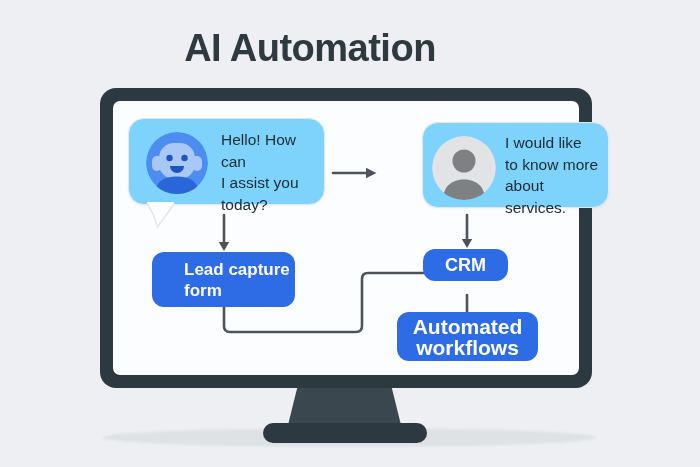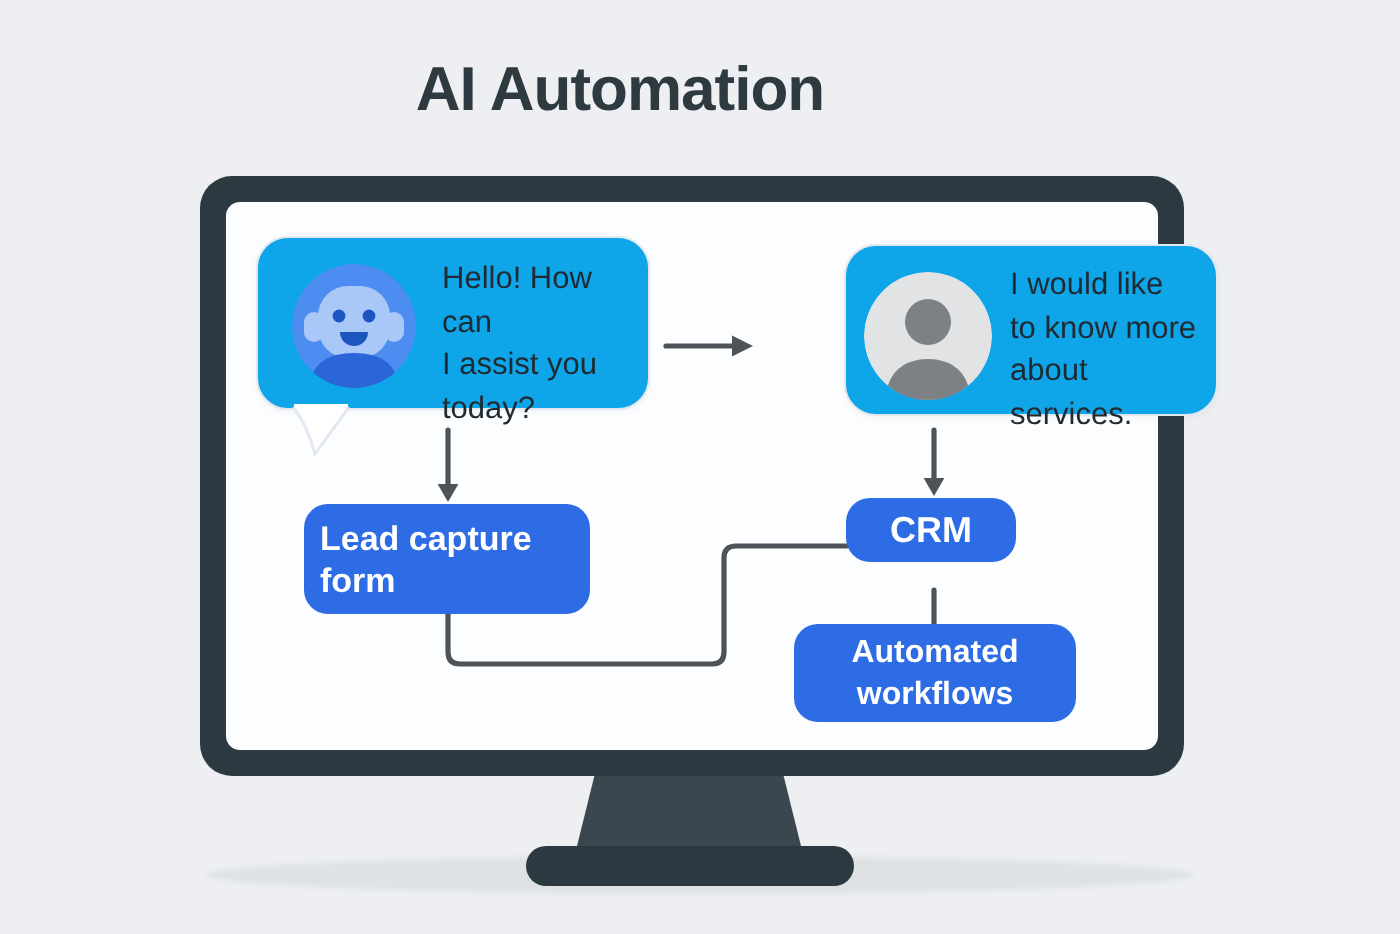"AI Automation" .page-title { font-size: 31px -> 38px }
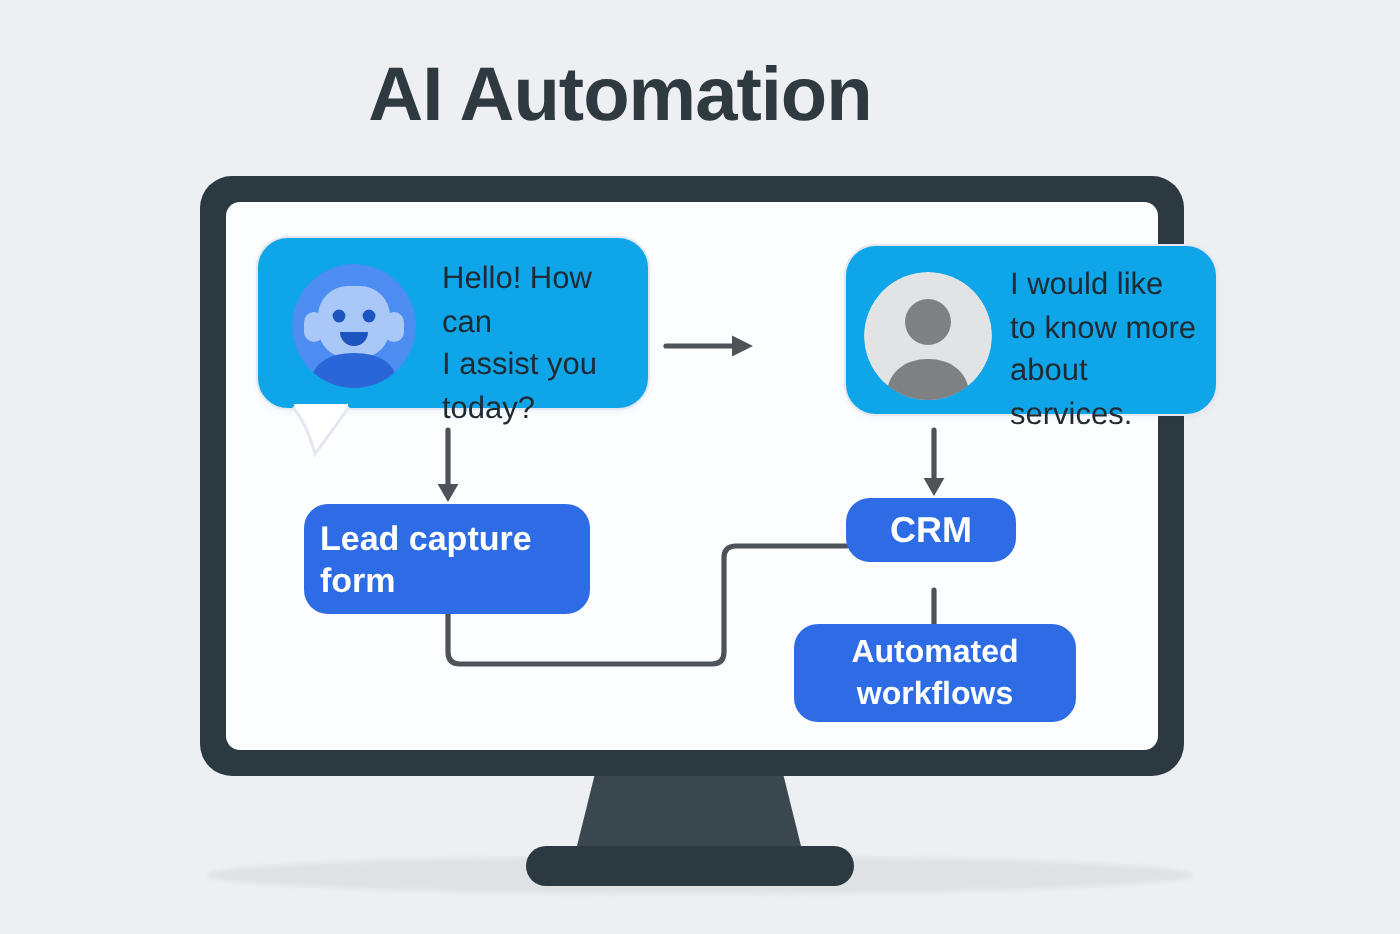"Hello! How can" .bubble { background: #0ea5e9 -> #7dd3fc }
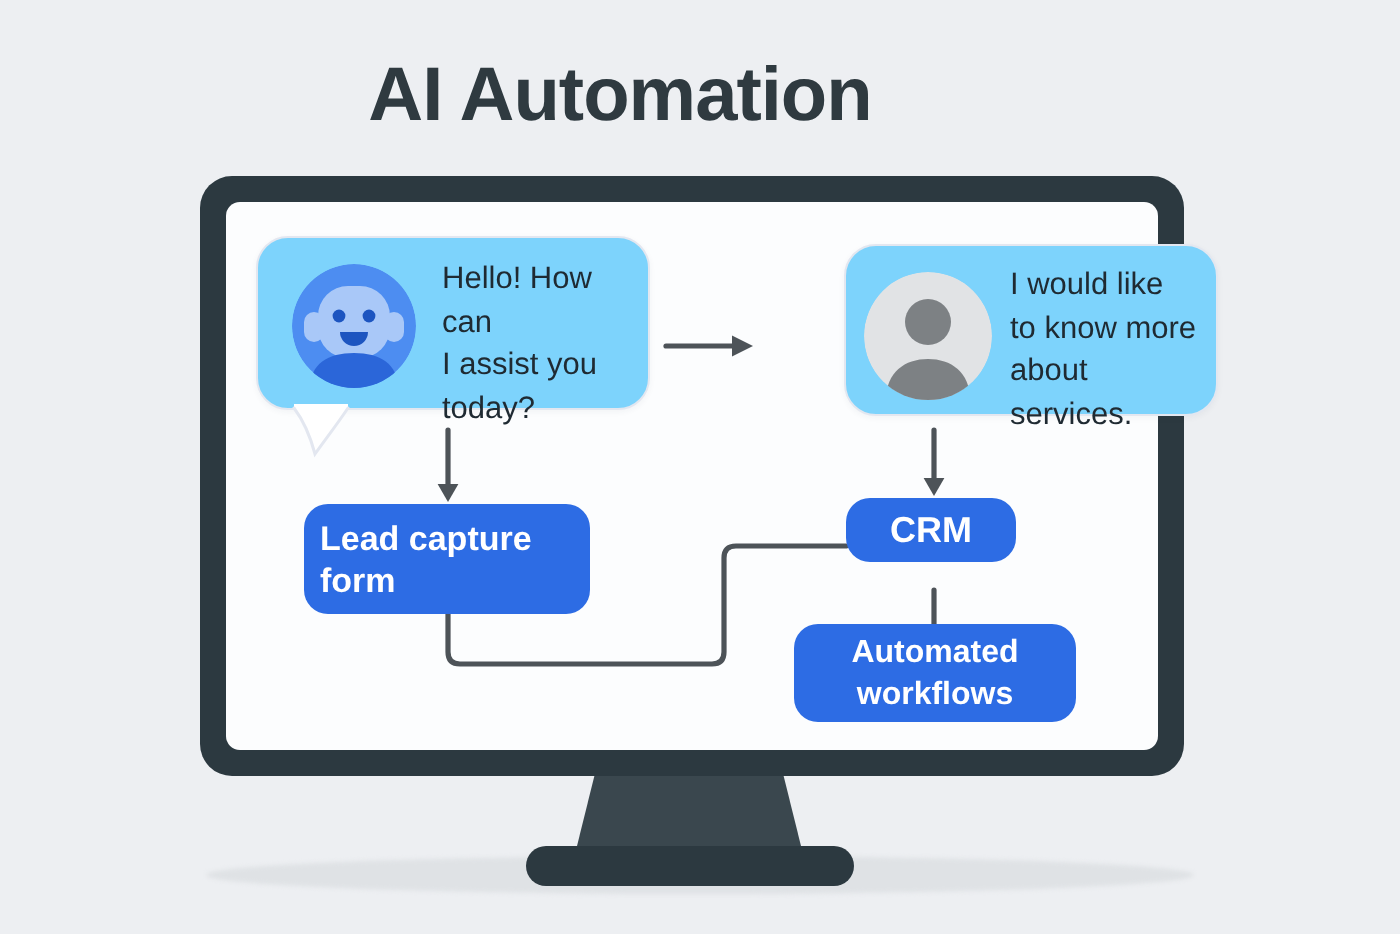"Lead capture" .node-lead { padding-left: 8px -> 32px }
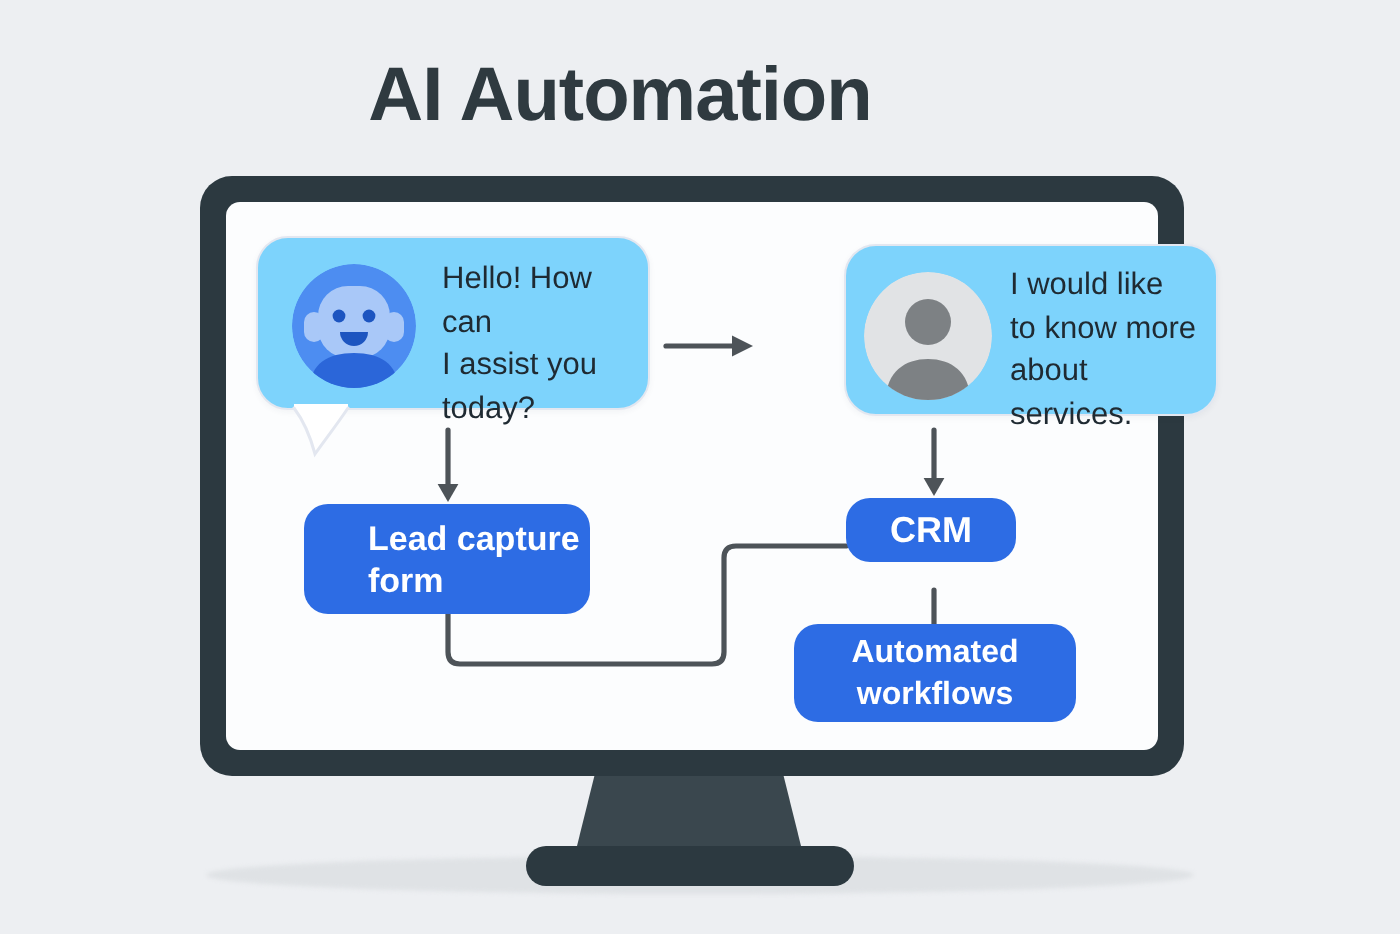"Automated" .node-workflows { font-size: 16px -> 21px }
